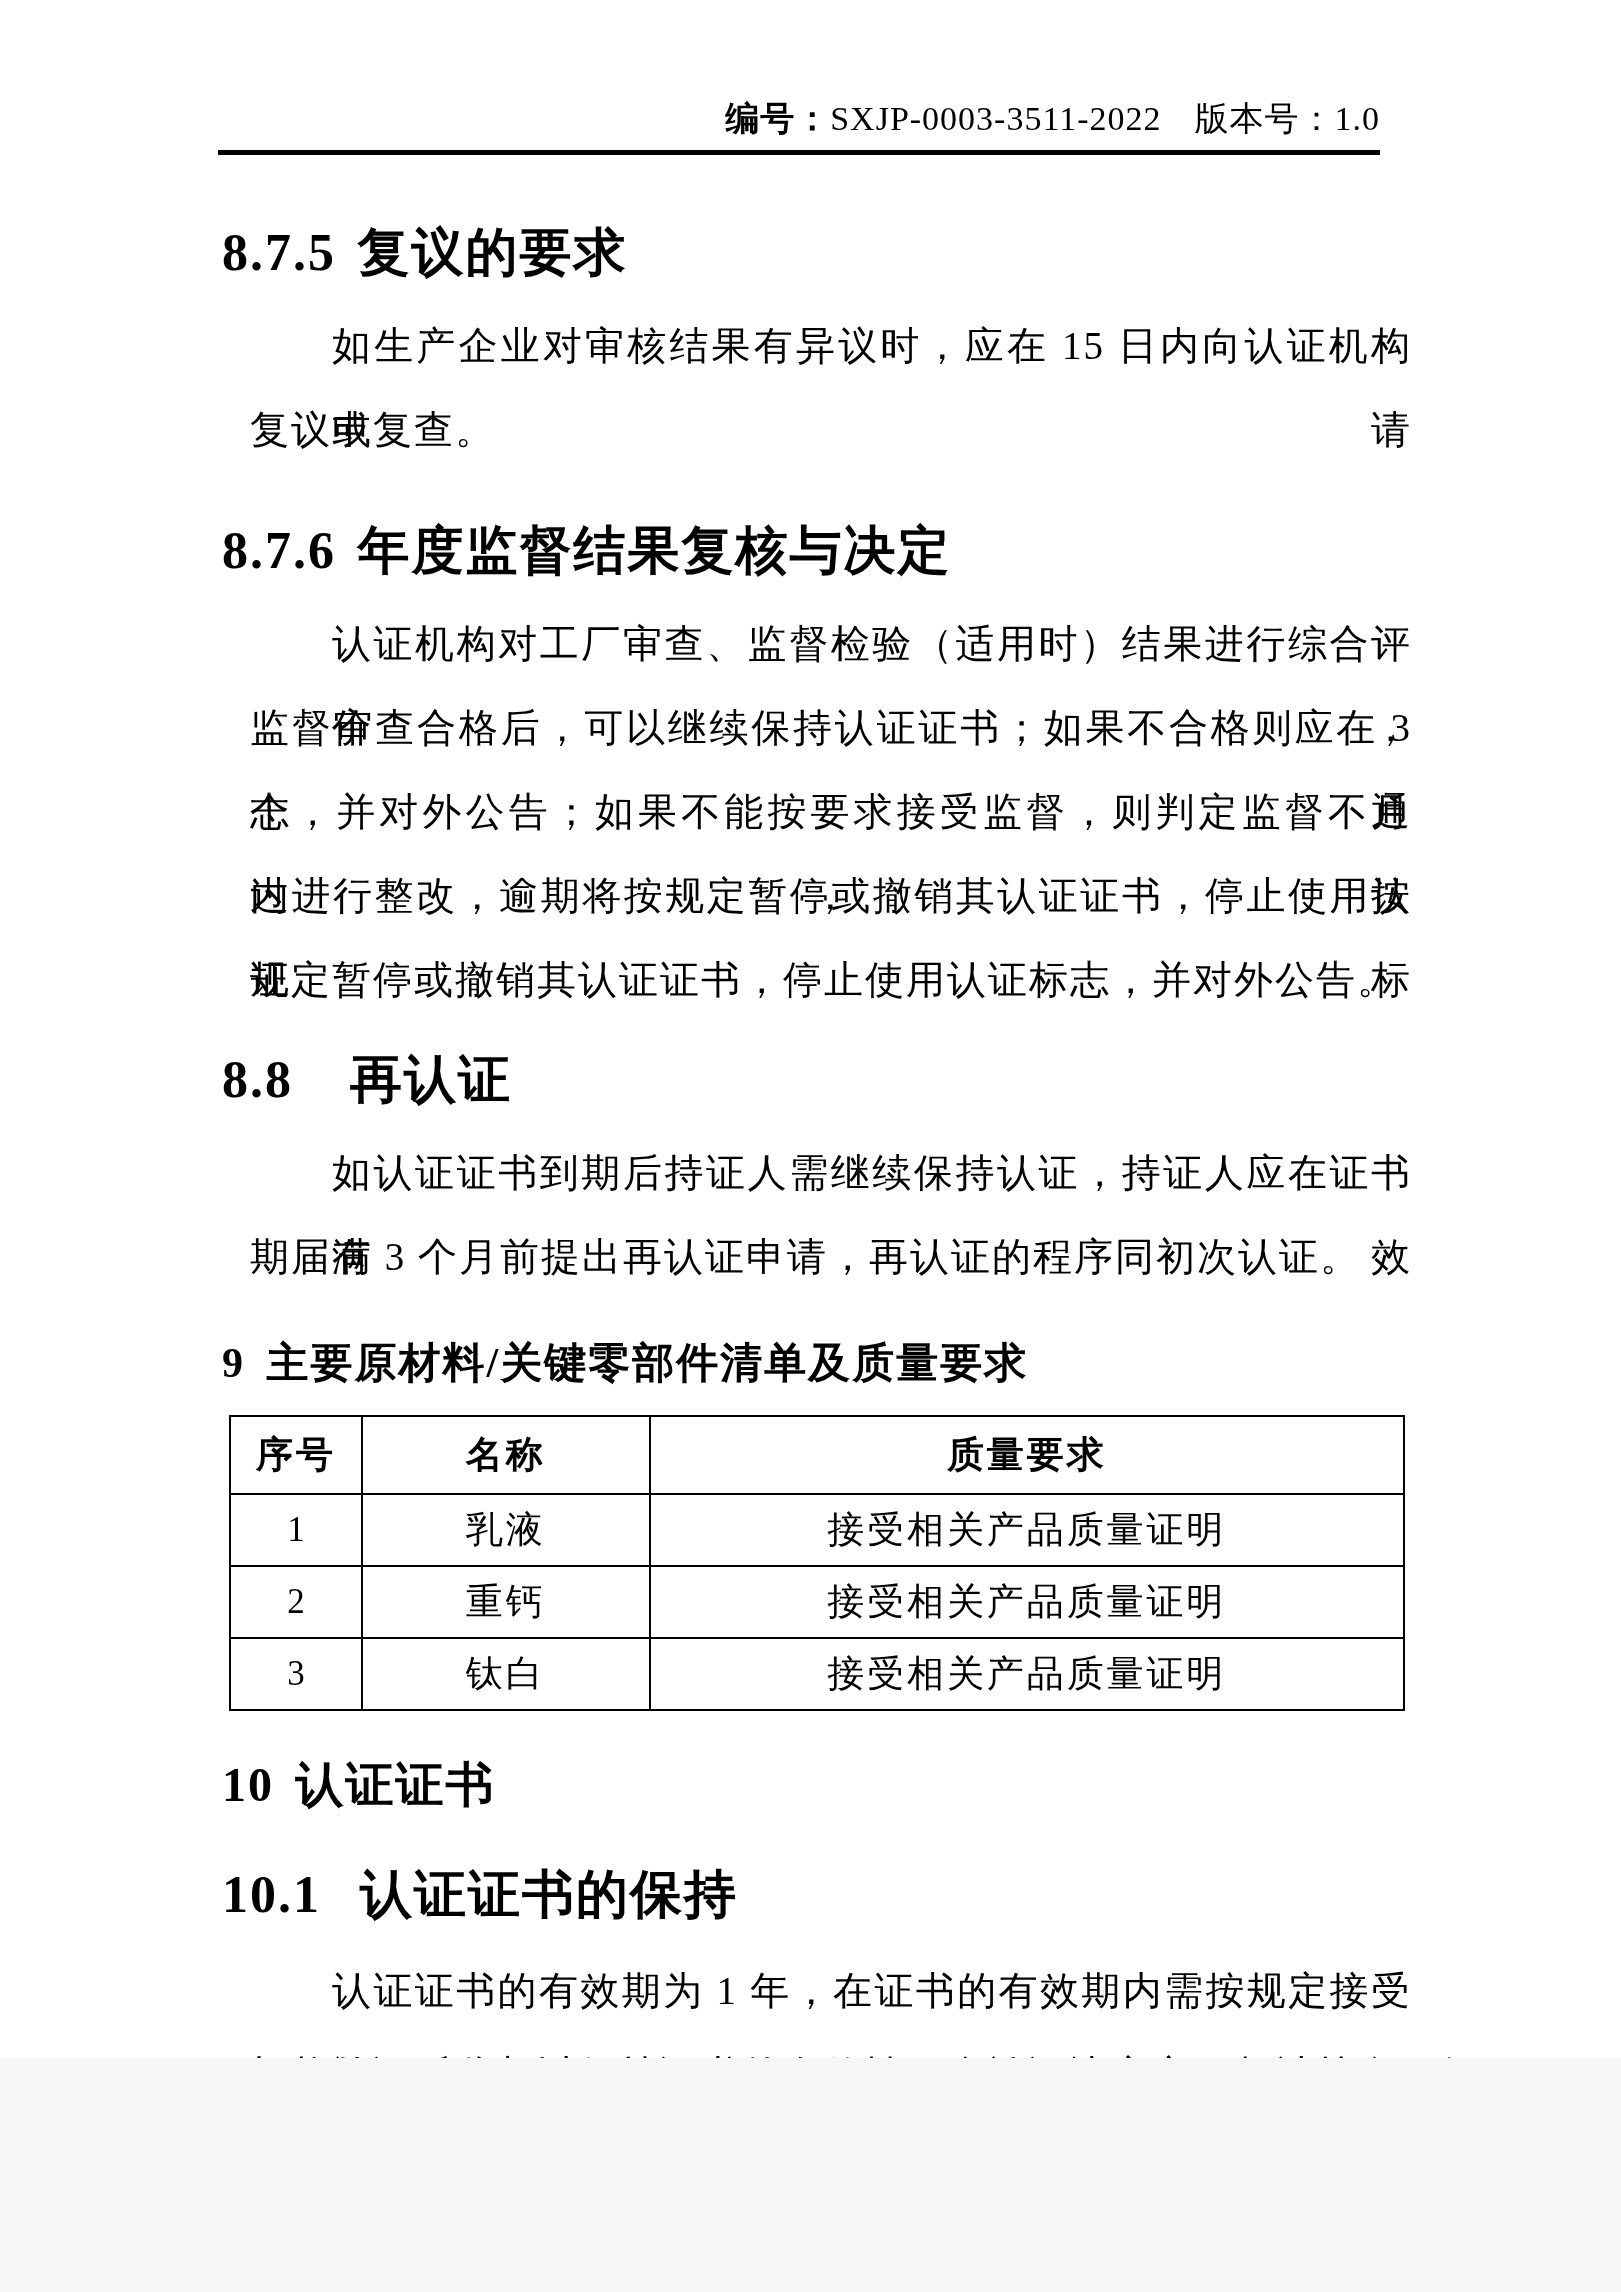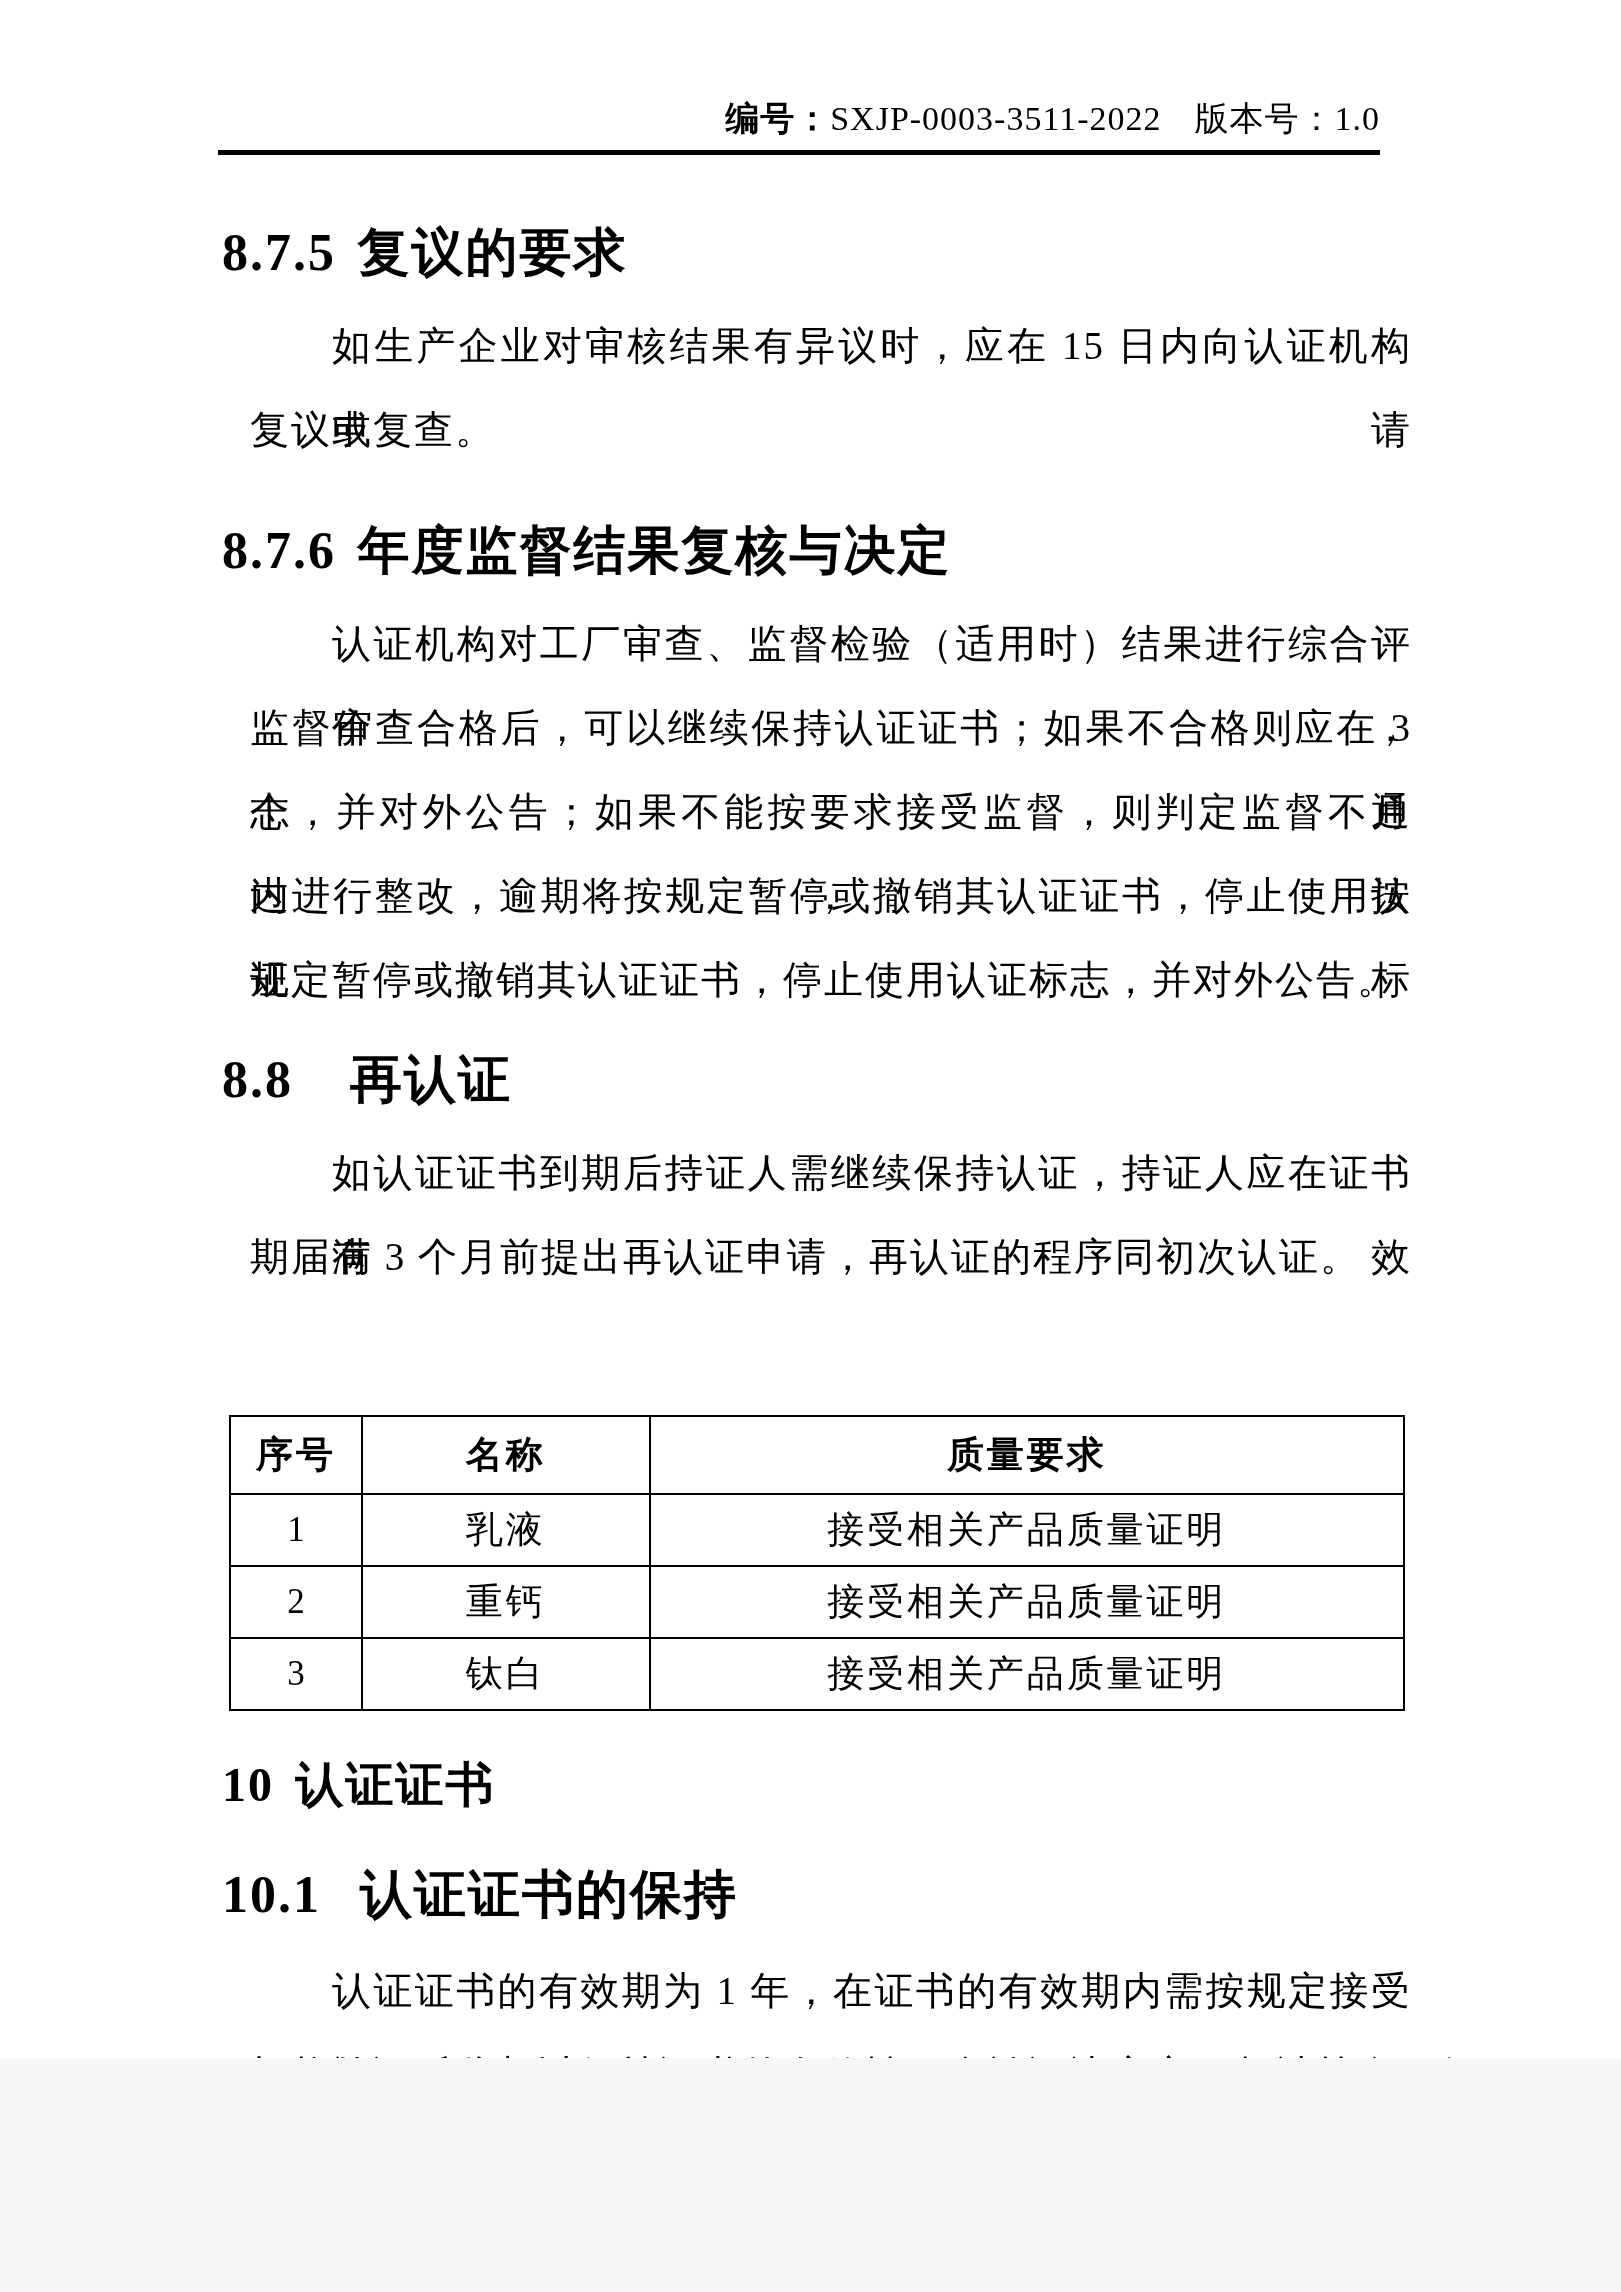"9 主要原材料/关键零部件清单及质量要求" div.abs { html: none -> <div> <span>9</span><span></span><span>主要原材料/关键零部件清单及质量要求</span> </div> }
